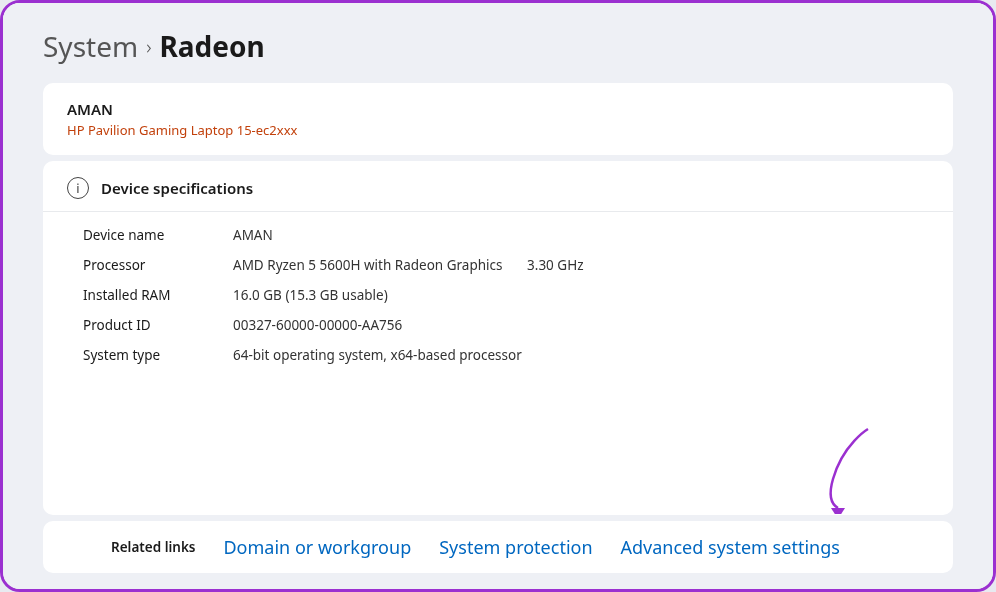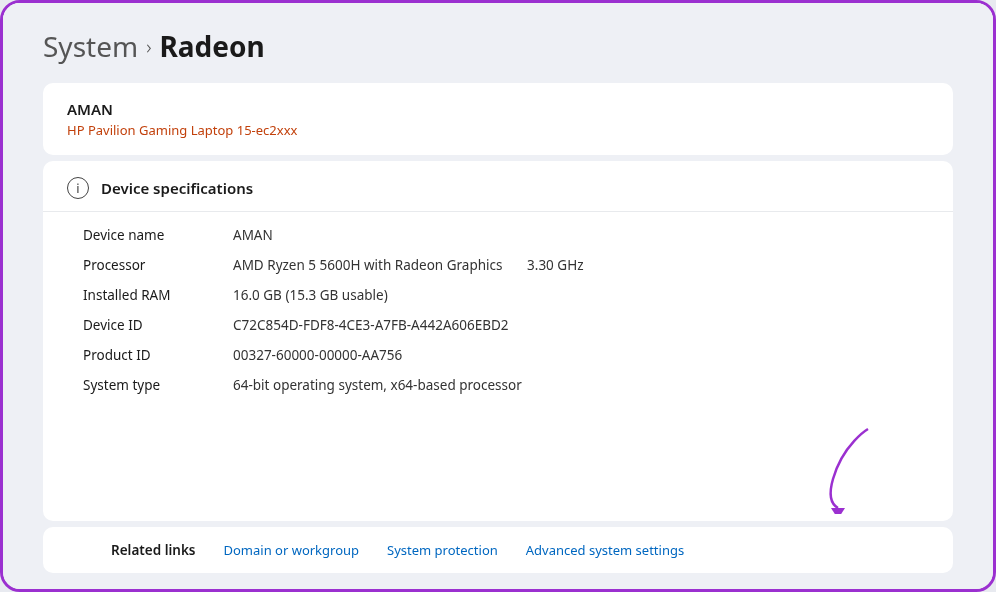"Device ID" div.spec-row { html: <div> <span>Device ID</span> <span>C72C854D-FDF8-4CE3-A7FB-A442A606EBD2</span> </div> -> none }
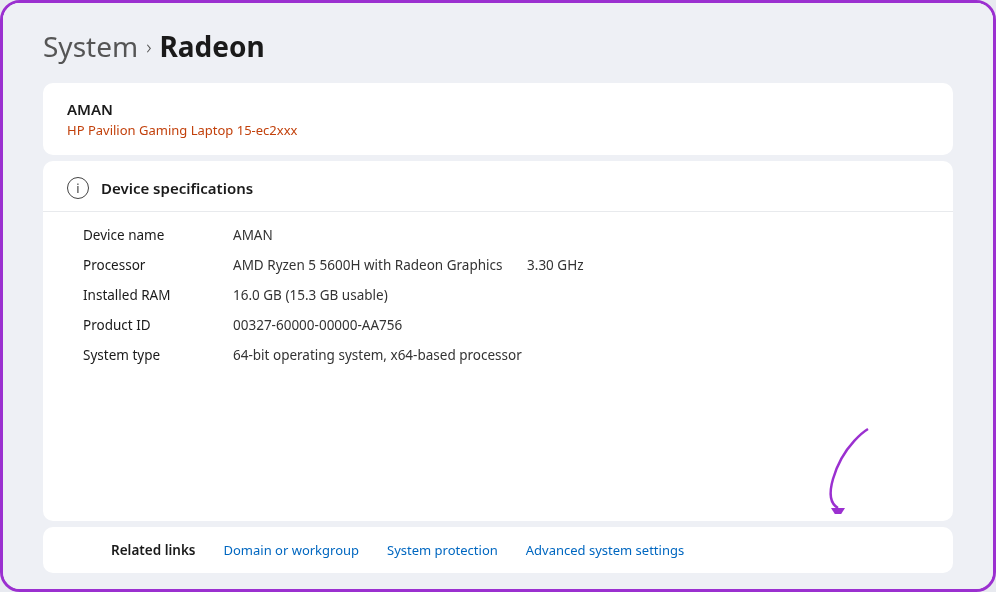"Domain or workgroup" .related-link { font-size: 13px -> 18px }
